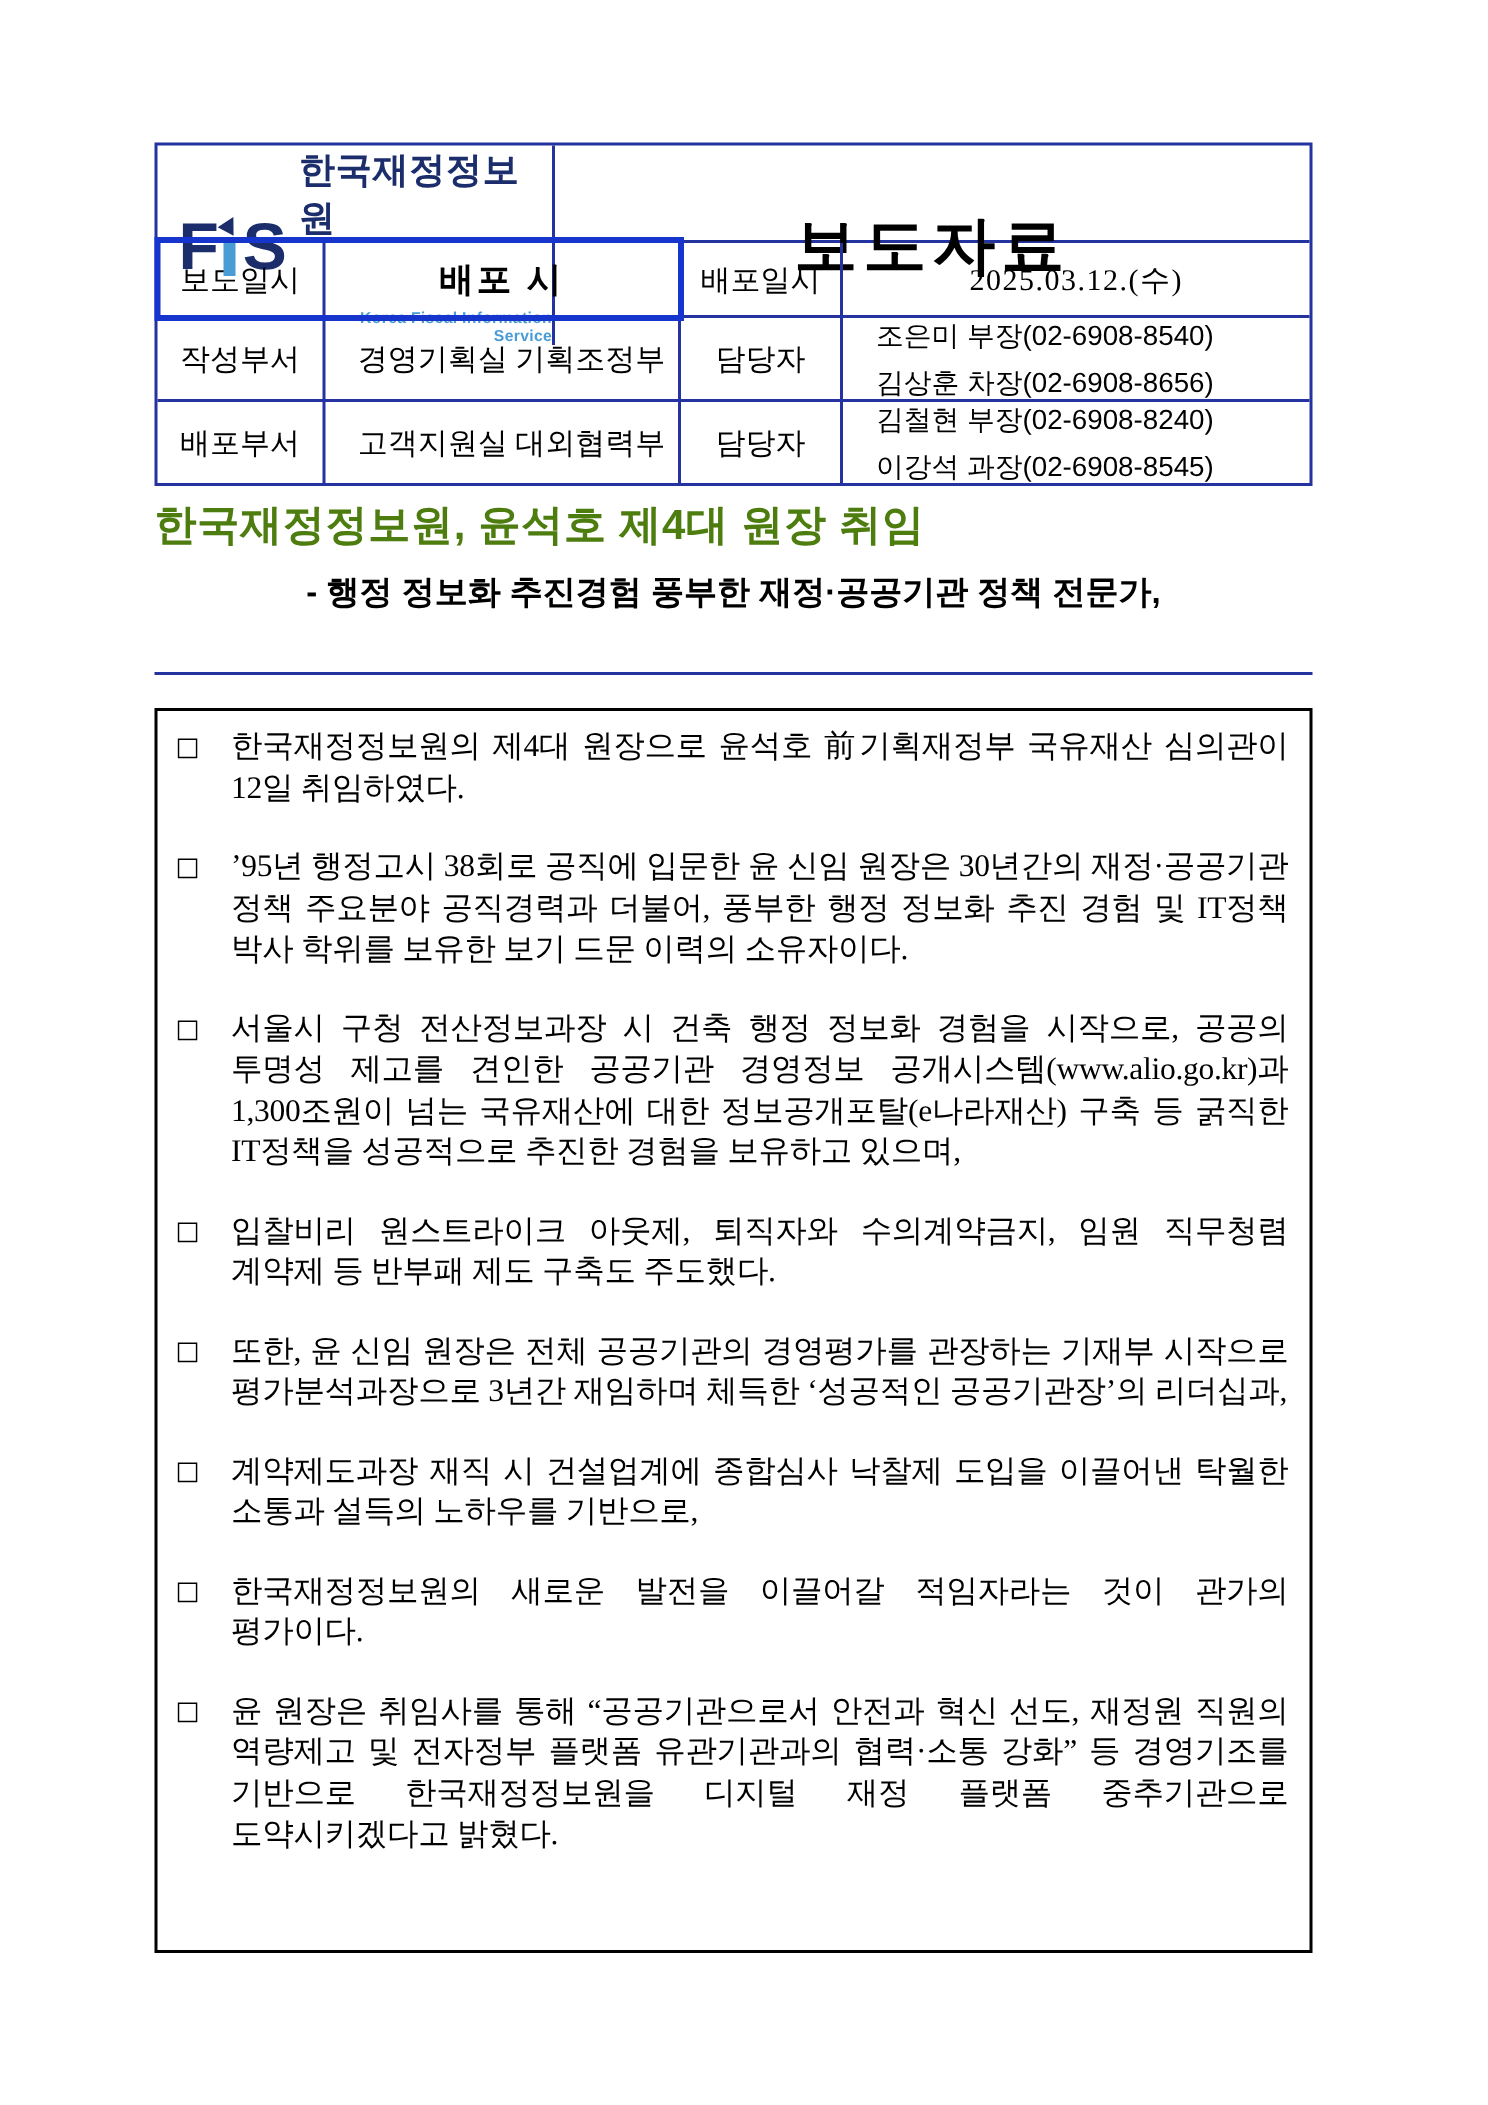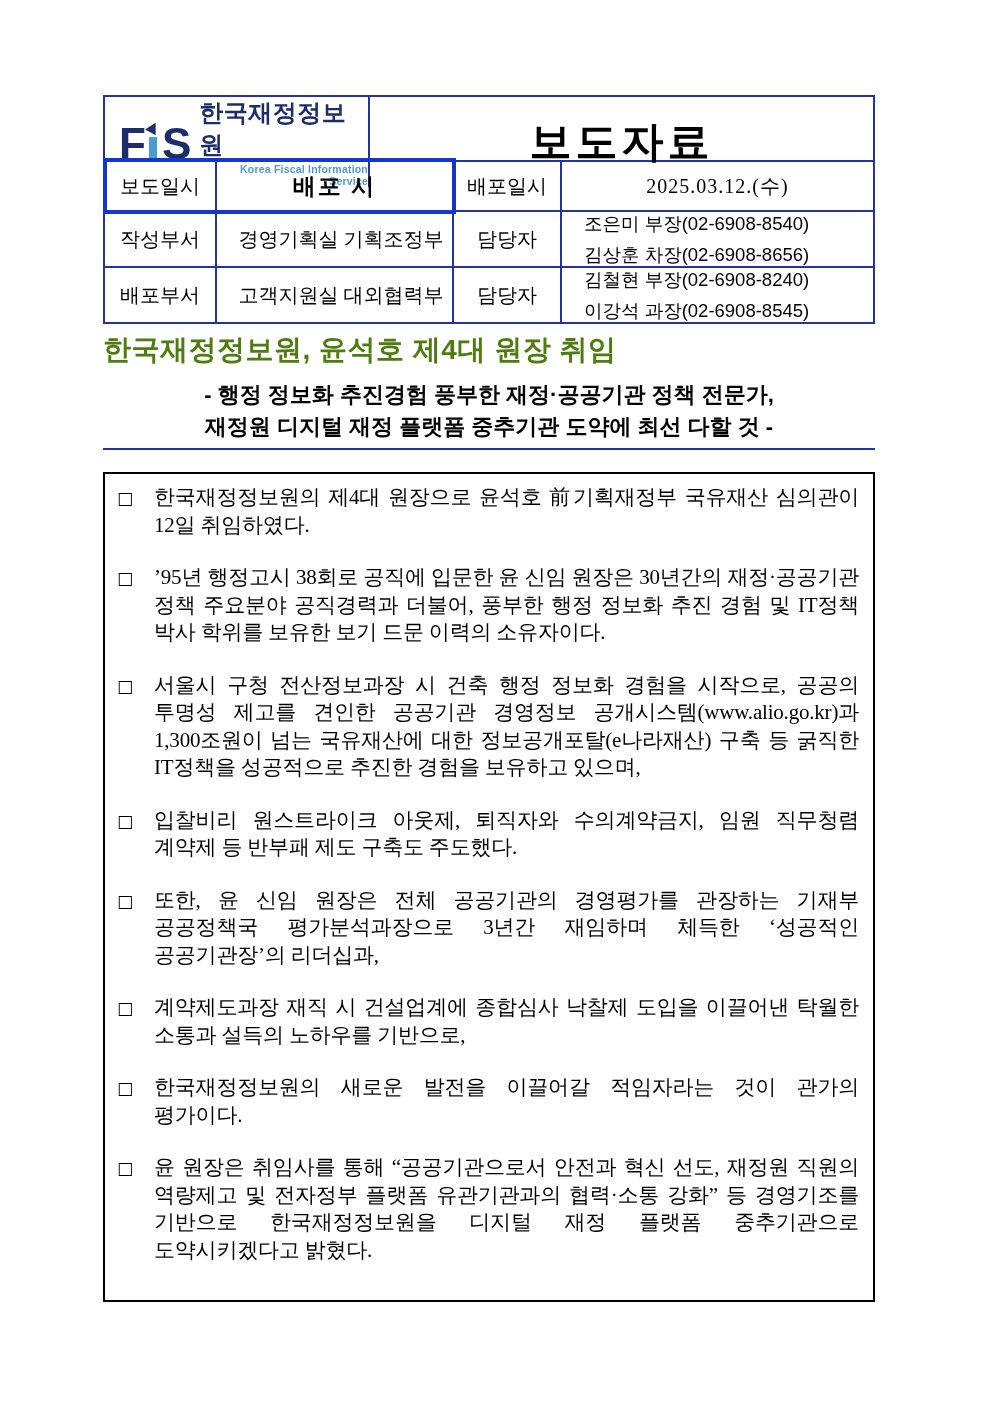"한국재정정보원" .org-names { gap: none -> 43px }
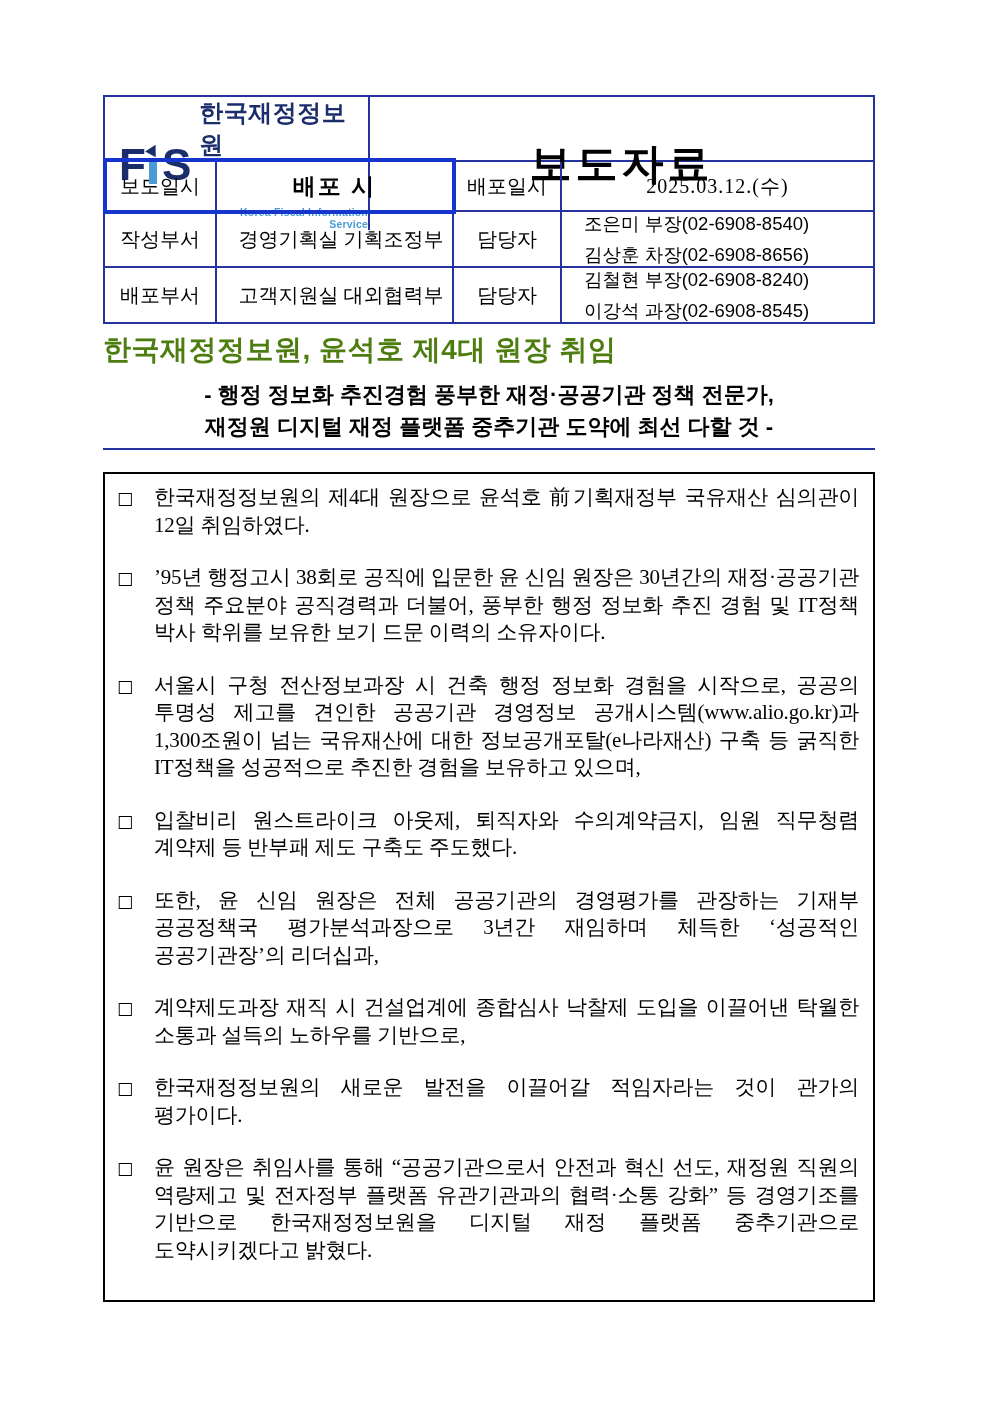"재정원 디지털 재정 플랫폼 중추기관" div { html: <div>재정원 디지털 재정 플랫폼 중추기관 도약에 최선 다할 것 -</div> -> none }
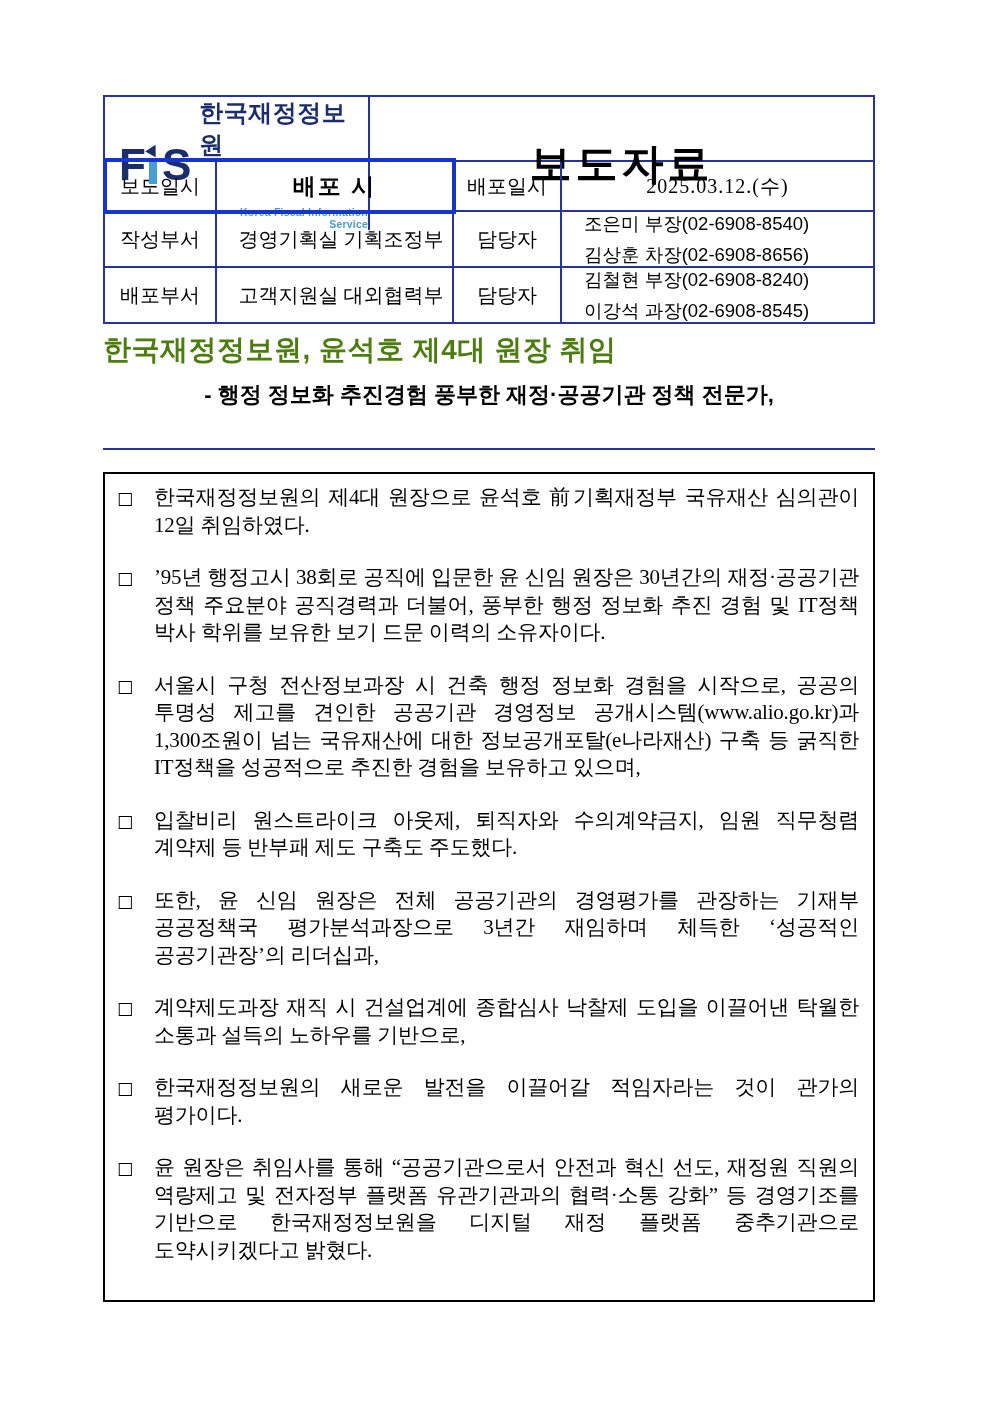"또한, 윤 신임 원장은 전체" span.ptext { text: 공공정책국 -> 시작으로 }
